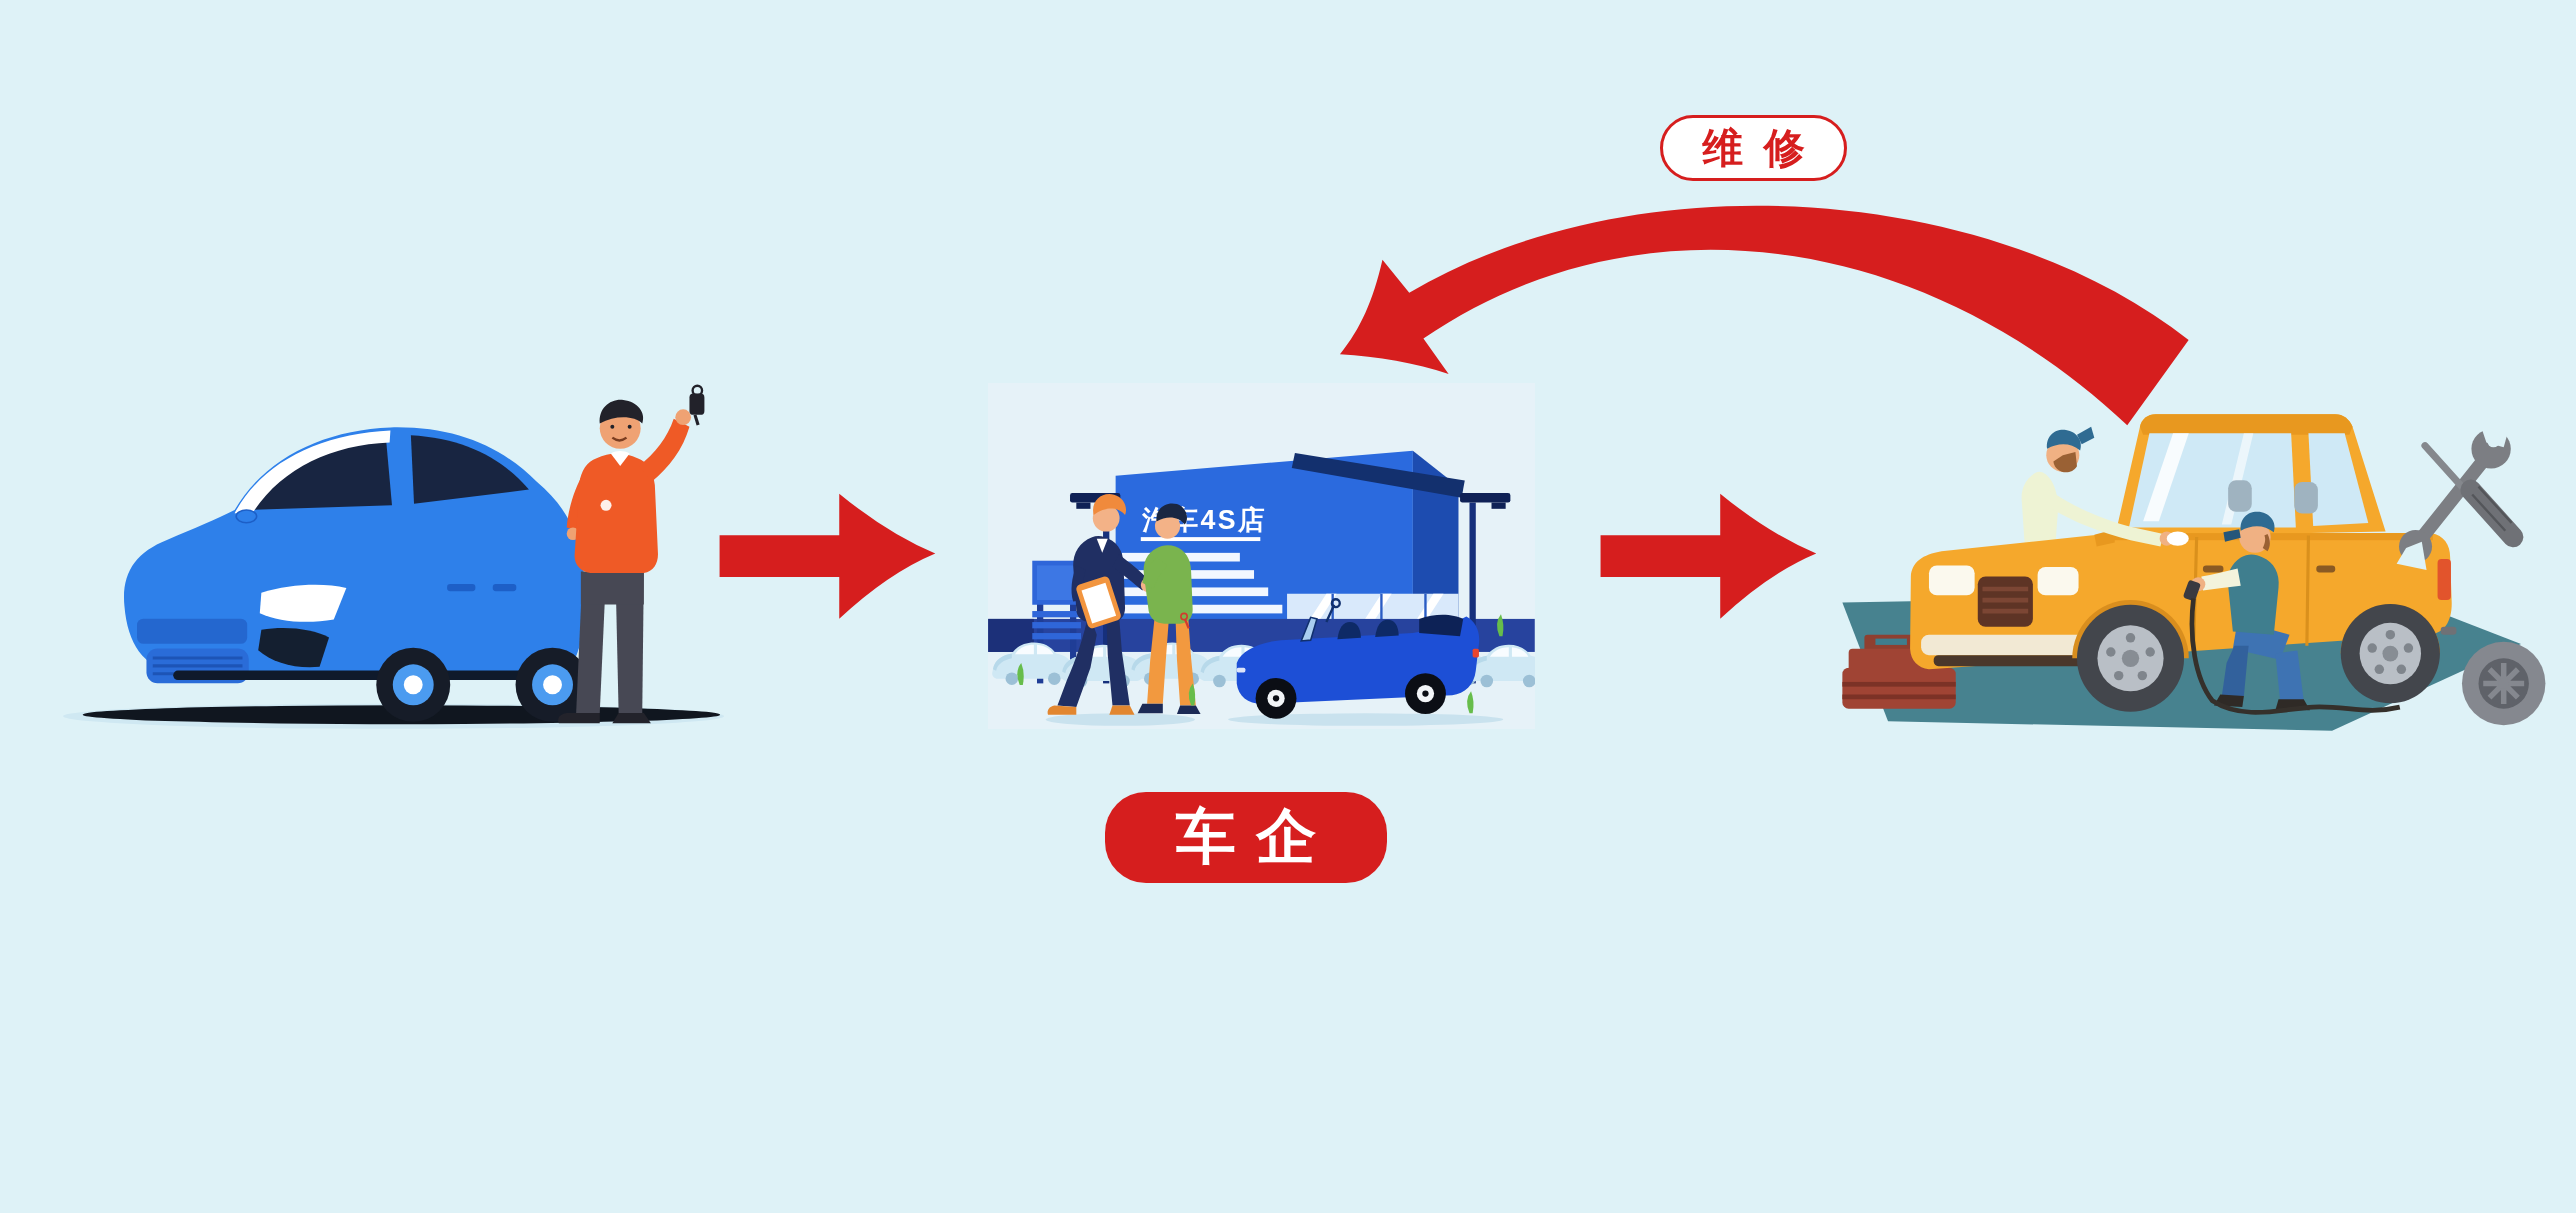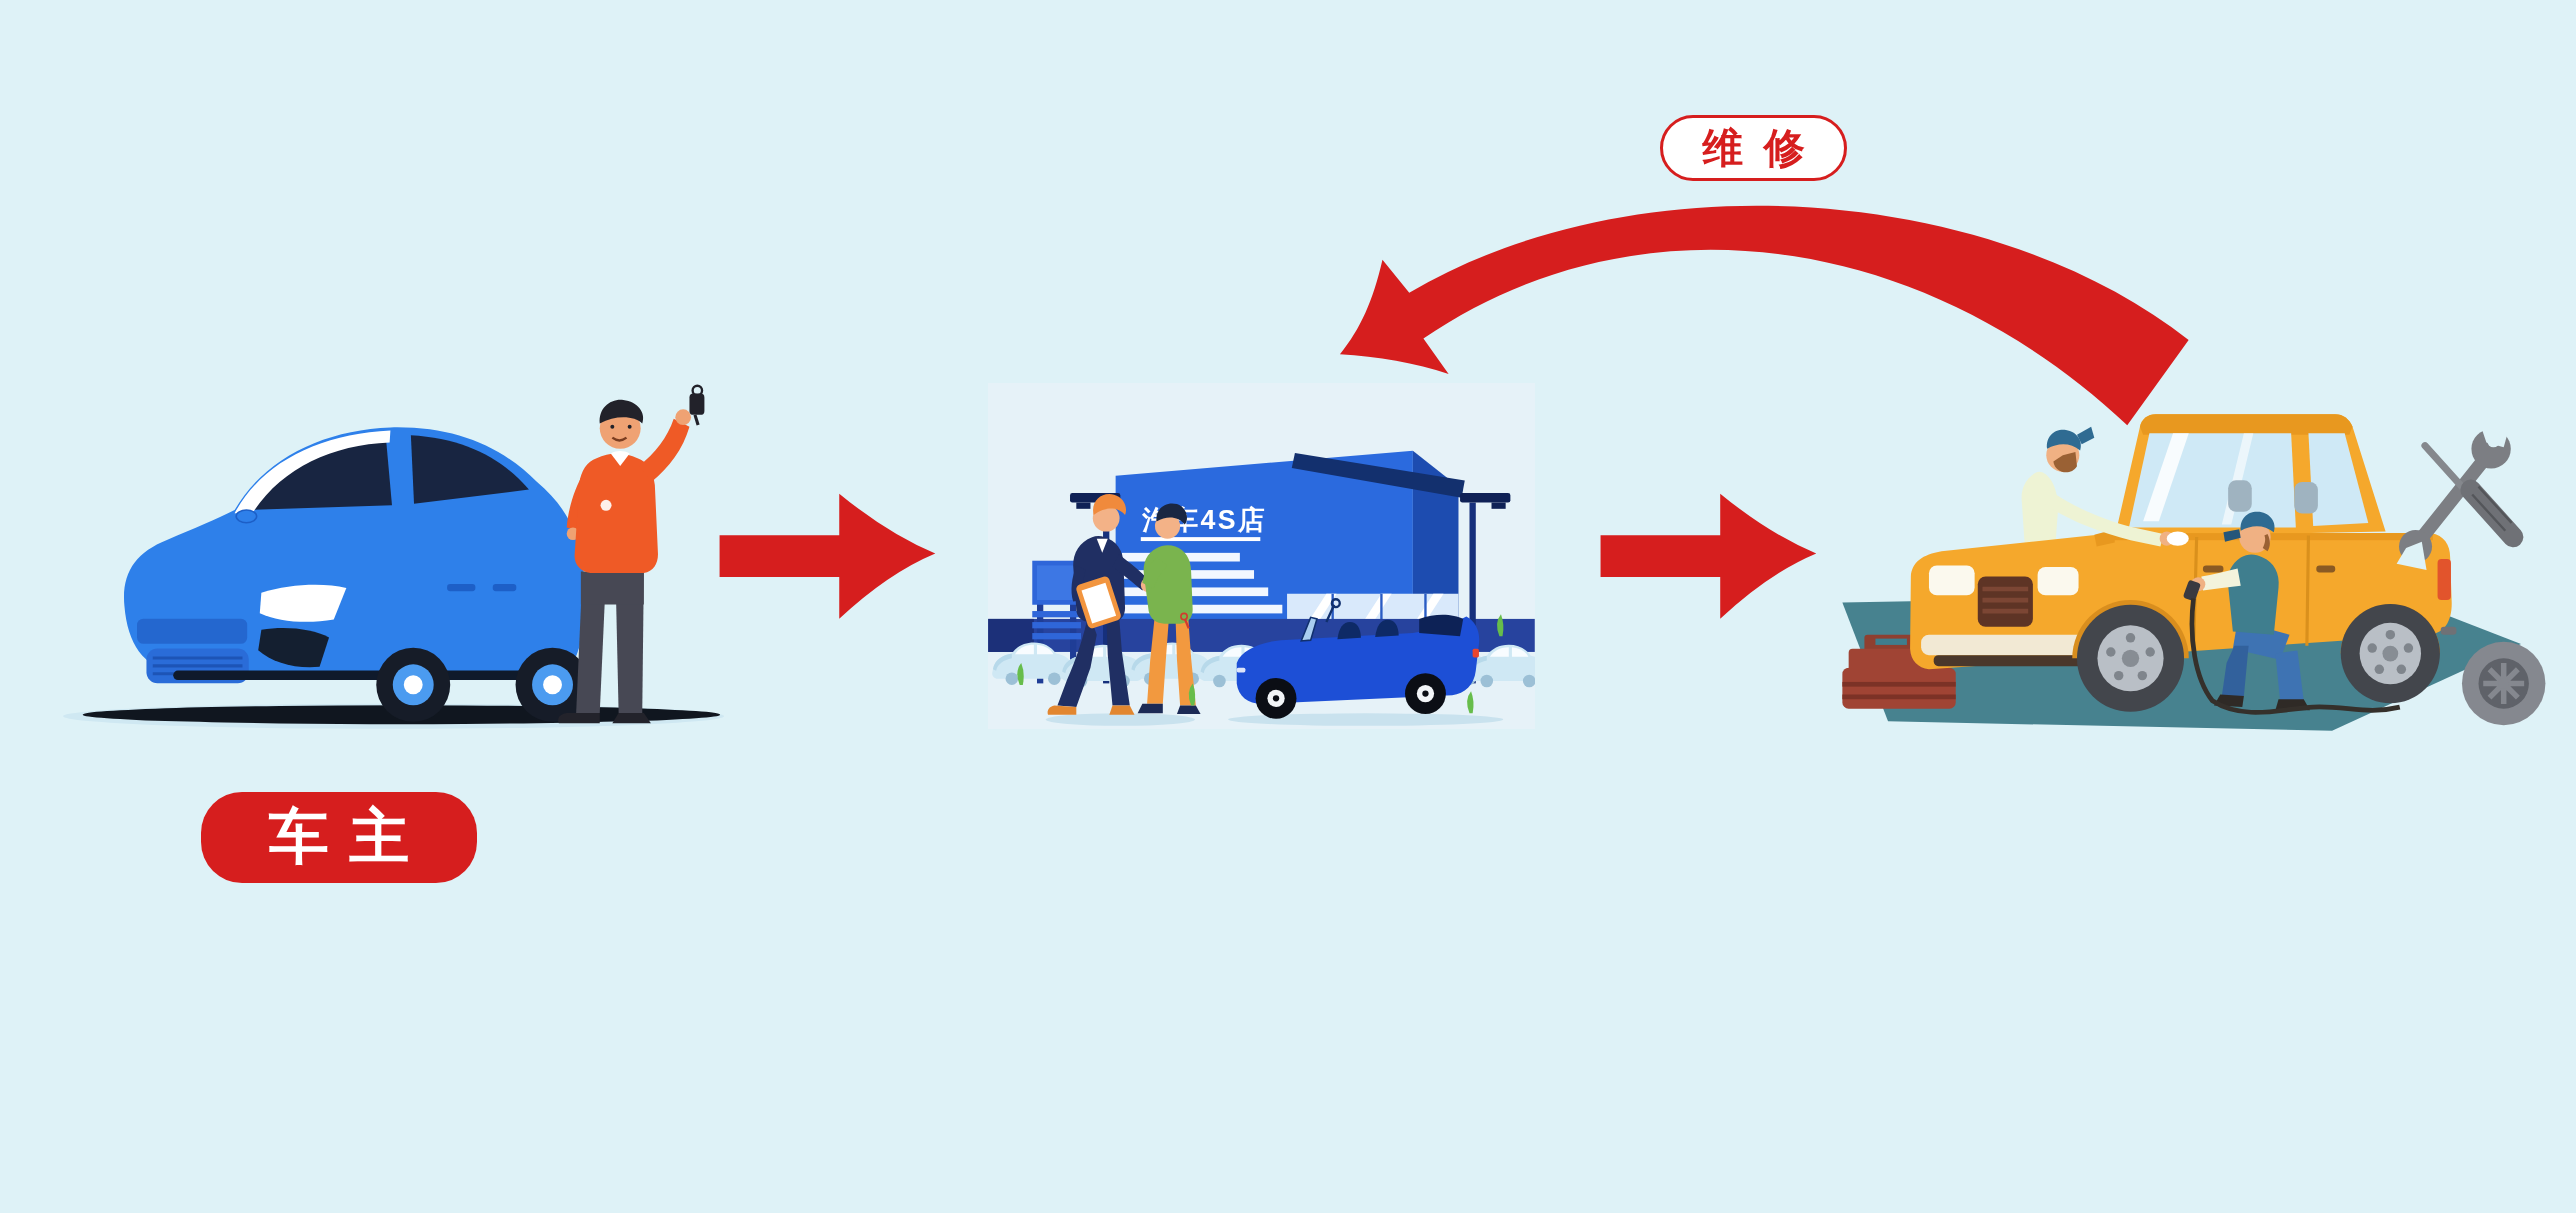"车主" div.badge { html: <div> <span>车主</span> </div> -> none }
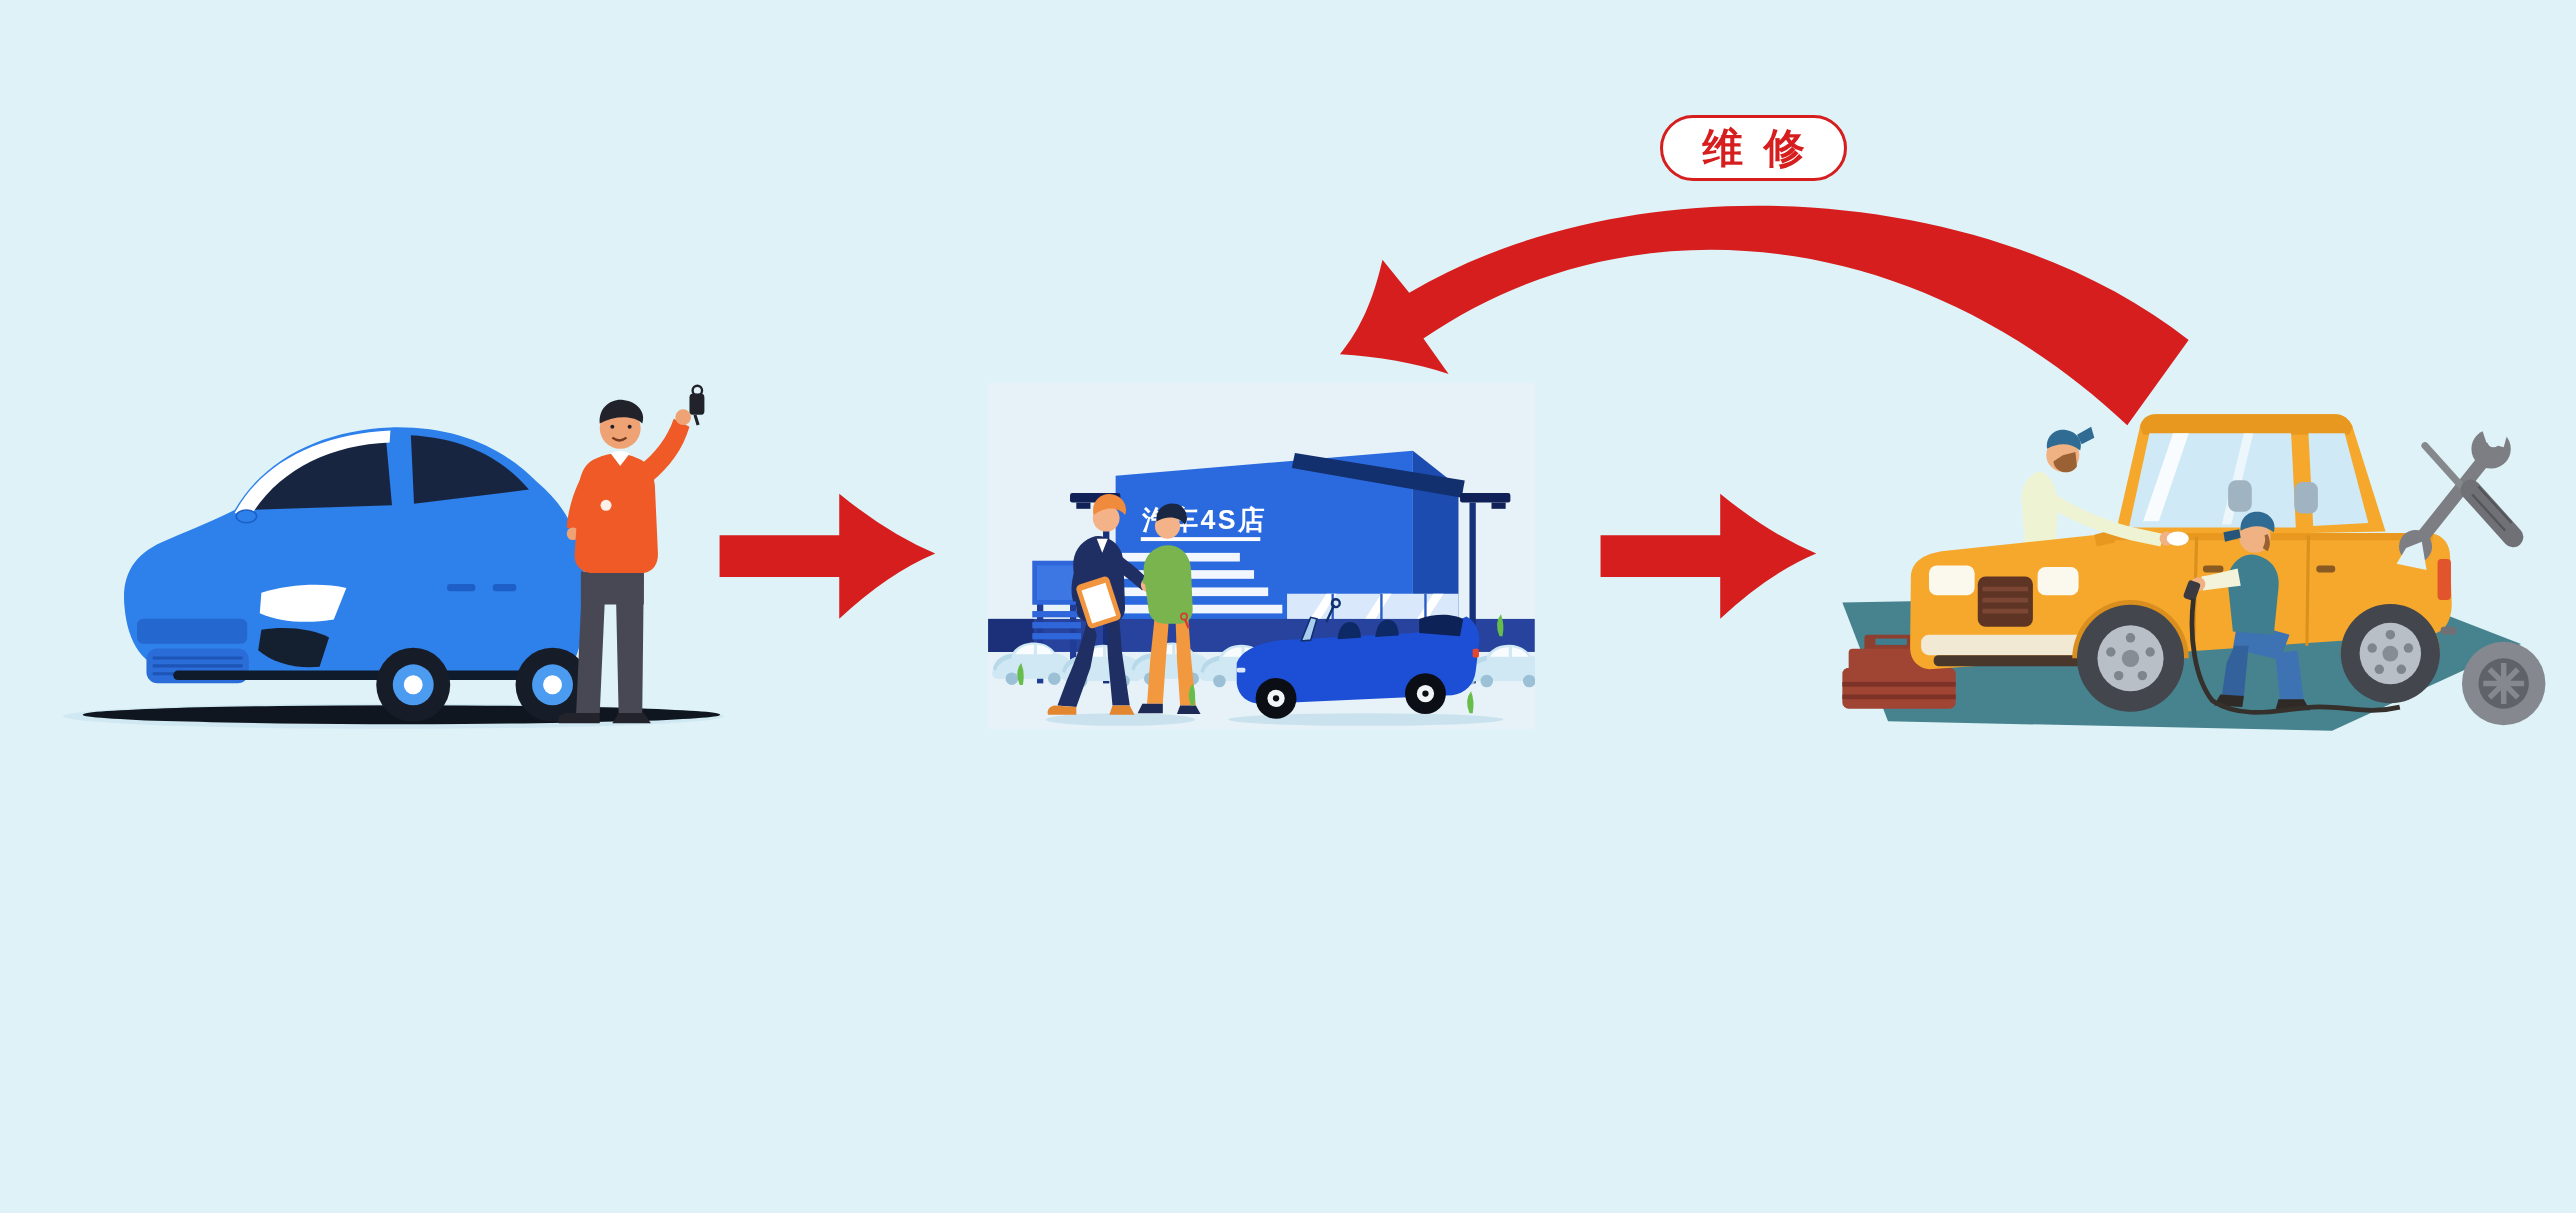"车企" div.badge { html: none -> <div> <span>车企</span> </div> }
